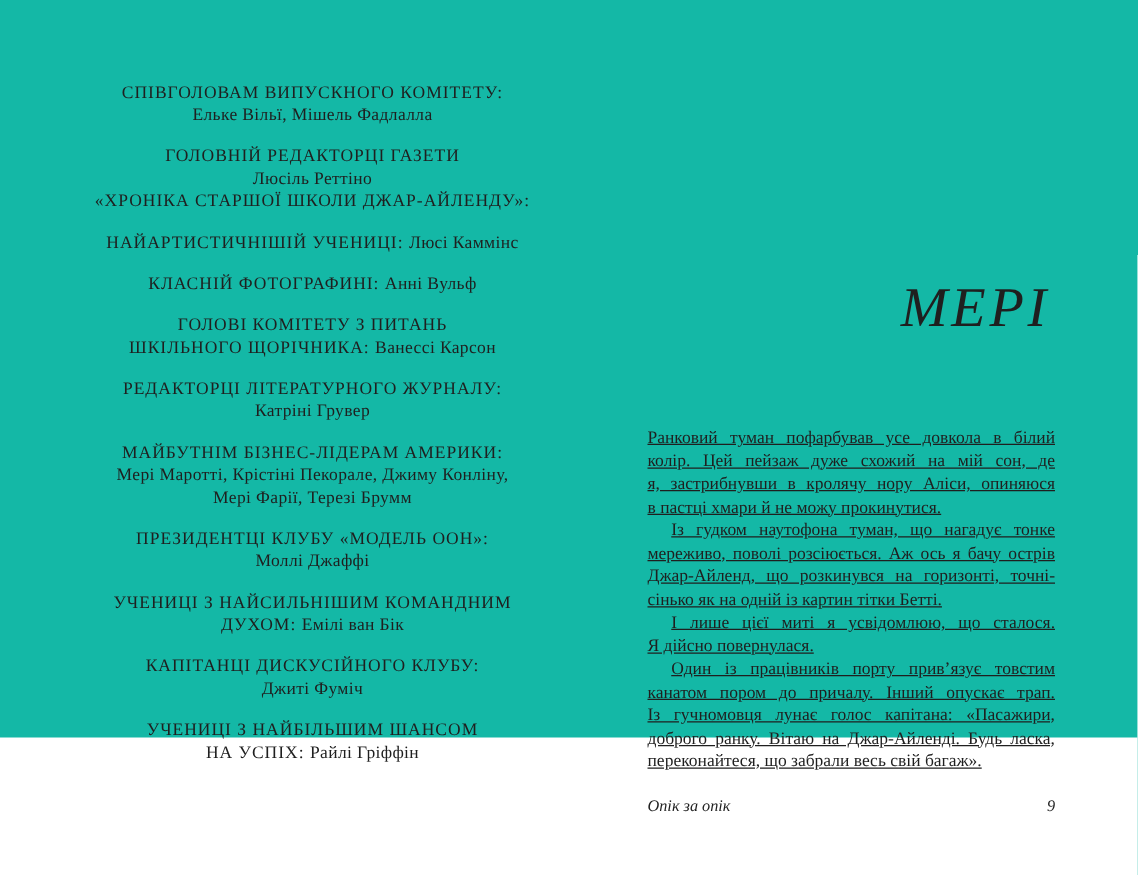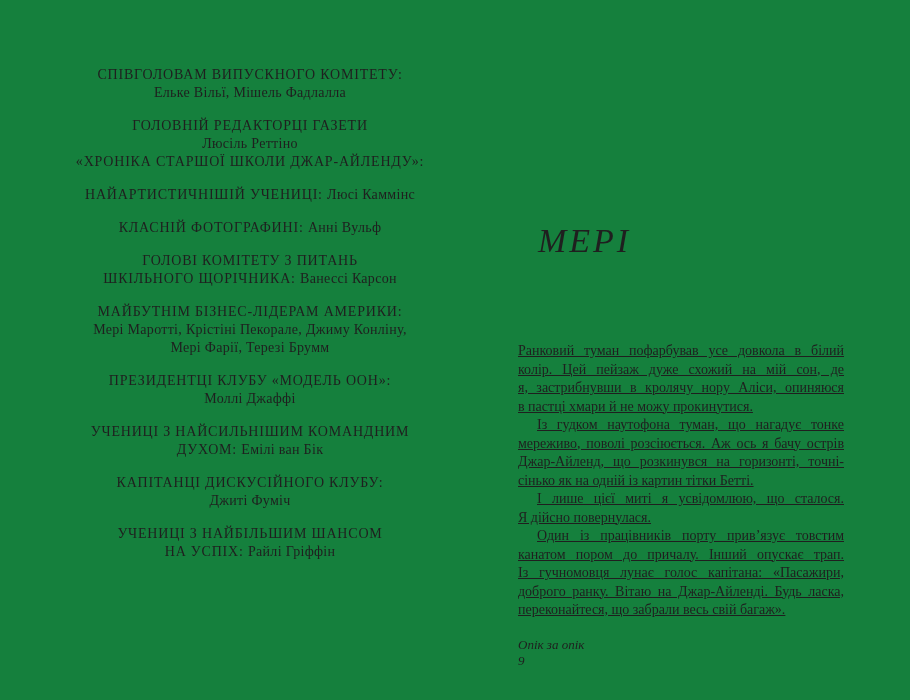"СПІВГОЛОВАМ ВИПУСКНОГО КОМІТЕТУ:" .spread { background: #15803d -> #14b8a6; height: 700px -> 590px }
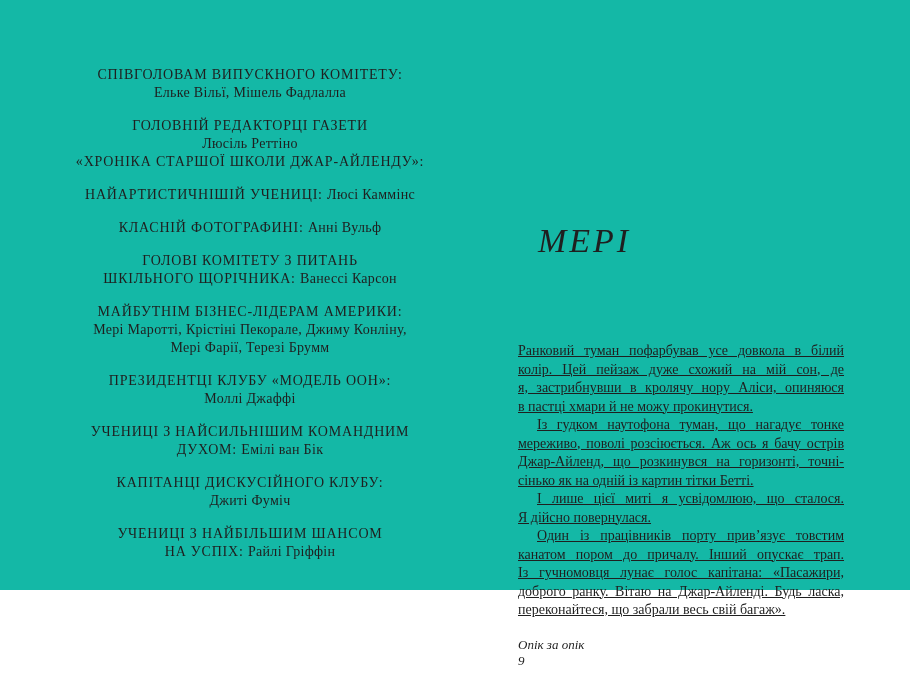"МЕРІ" .chapter-title { font-size: 34px -> 45px; left: 538px -> 514px; text-align: left -> right }
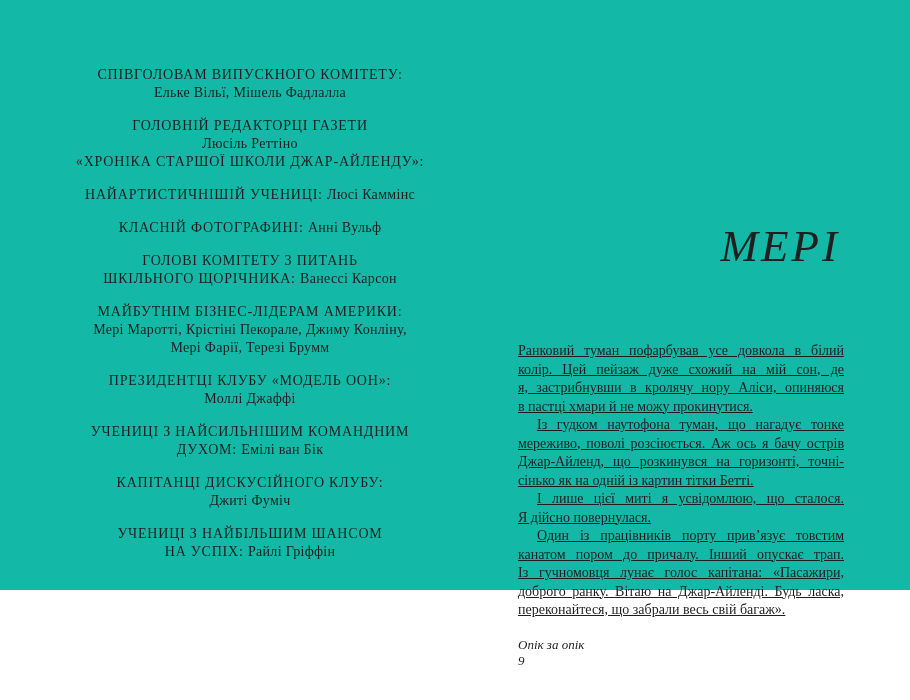"РЕДАКТОРЦІ ЛІТЕРАТУРНОГО ЖУРНАЛУ:" div.section { html: none -> <div> <div><span>РЕДАКТОРЦІ ЛІТЕРАТУРНОГО ЖУРНАЛУ:</span></div> <div><span>Катріні Грувер</span></div> </div> }
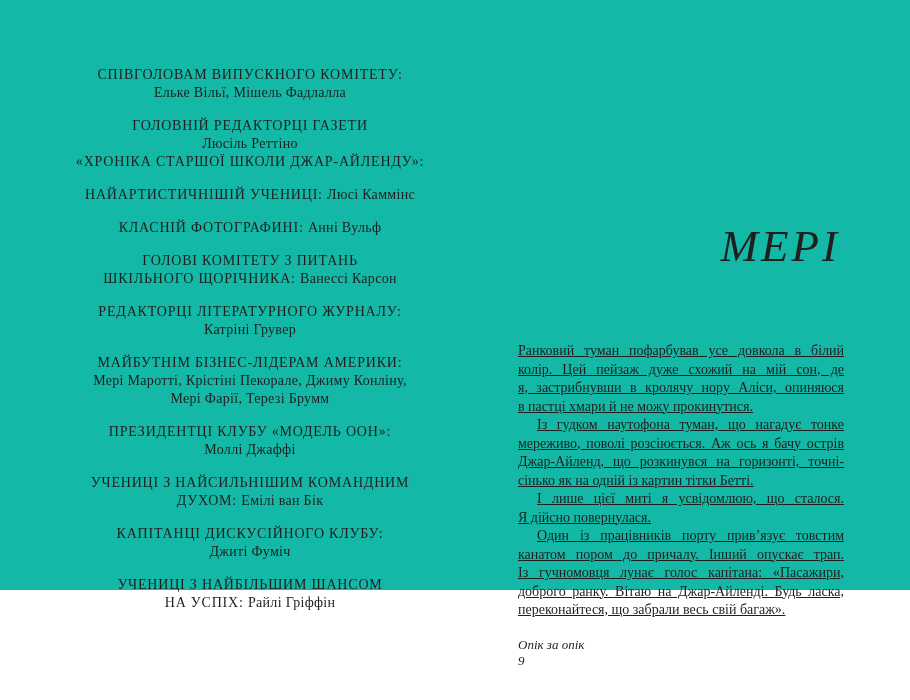"Опік за опік" .page-footer { align-items: flex-start -> flex-end; flex-direction: column -> none }
